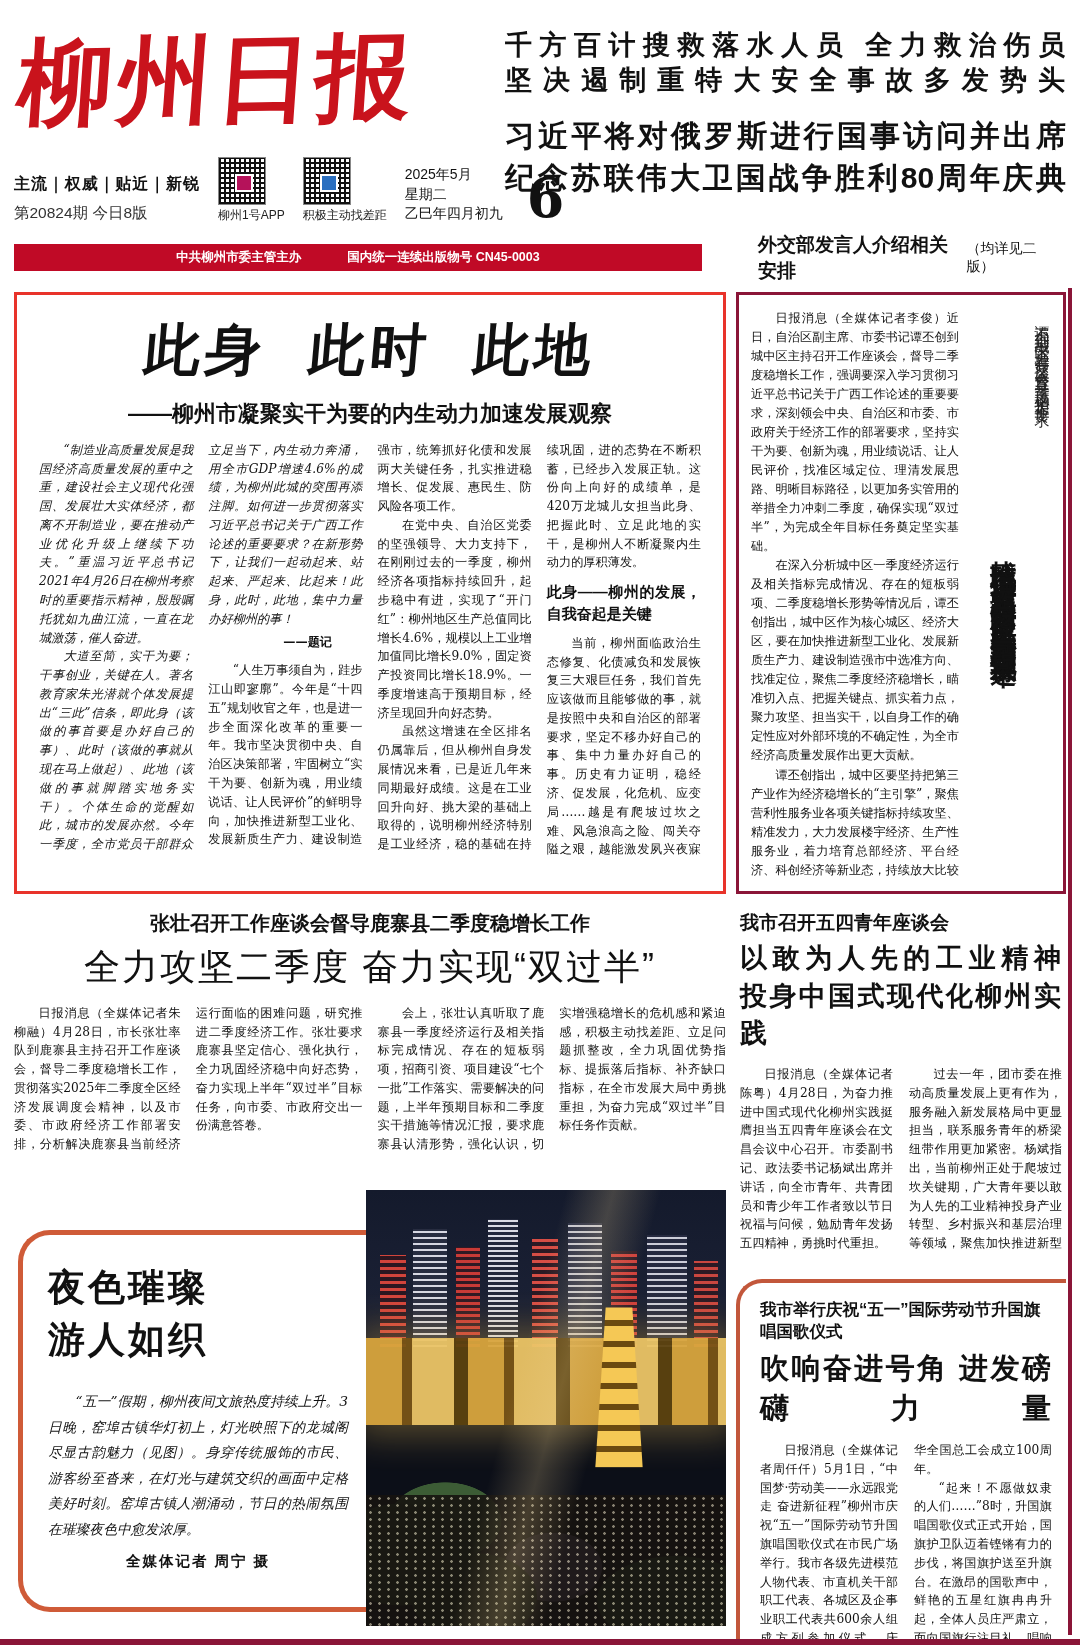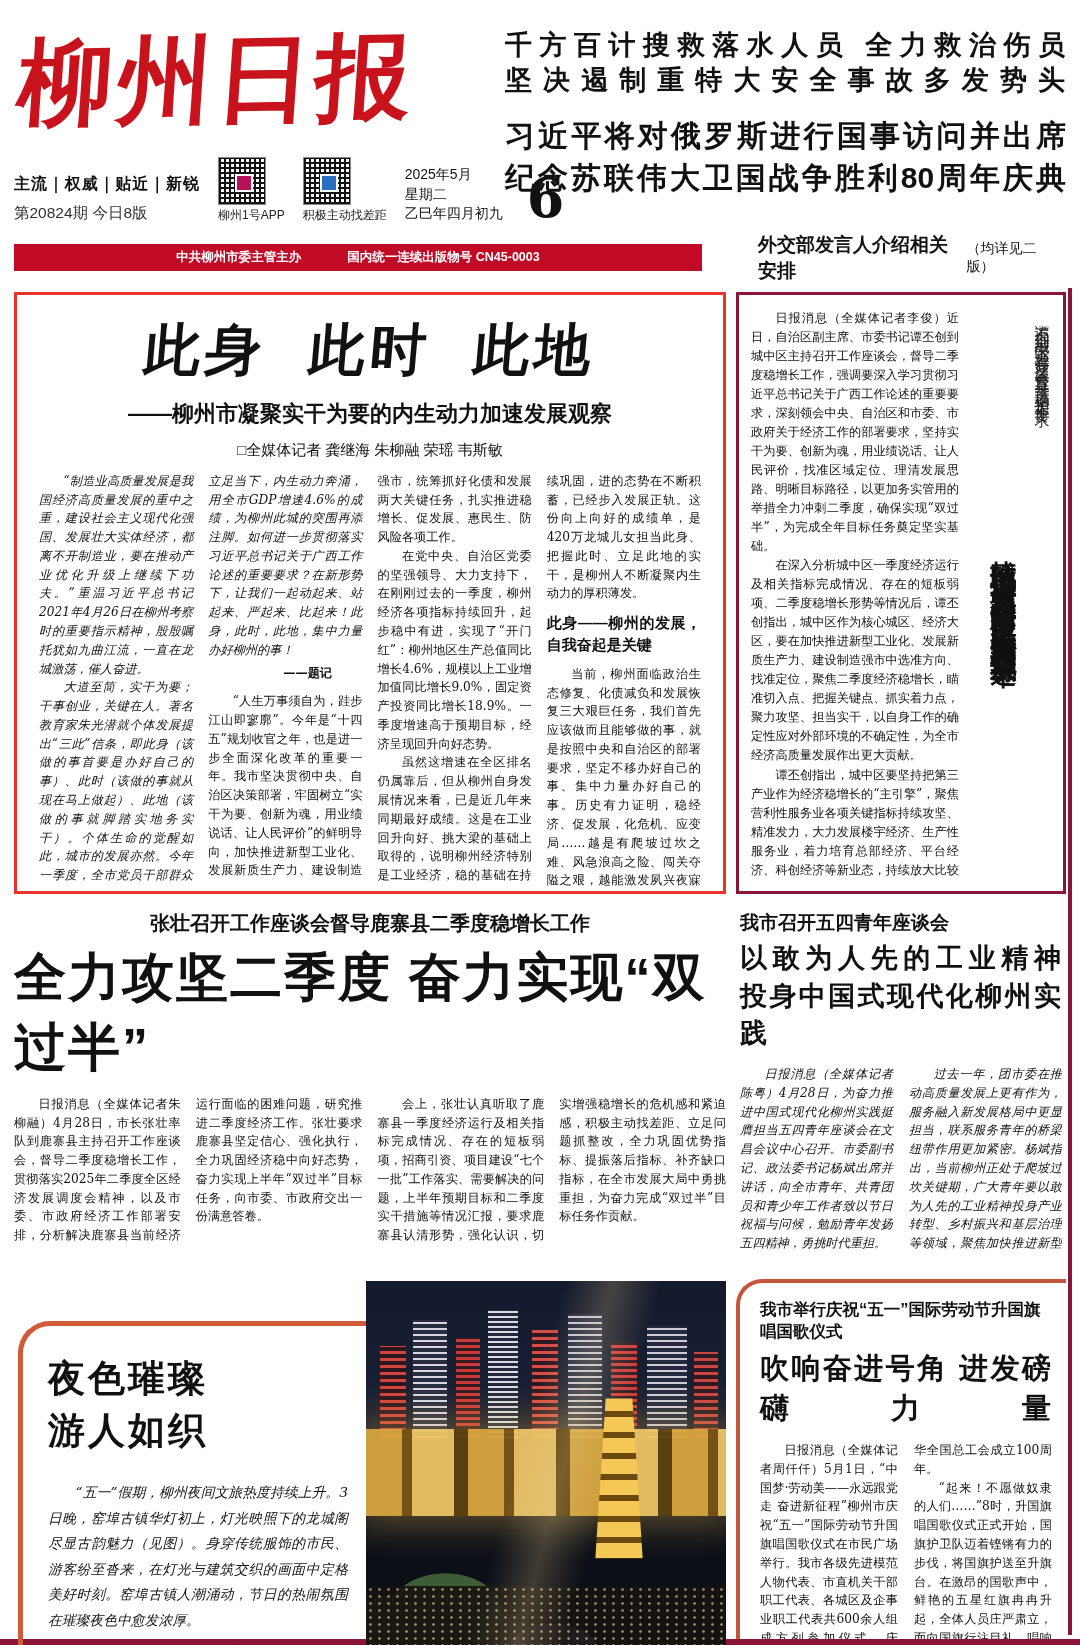"□全媒体记者 龚继海 朱柳融 荣瑶 韦斯敏" div.lead-byline { html: <div>□全媒体记者 龚继海 朱柳融 荣瑶 韦斯敏</div> -> none }
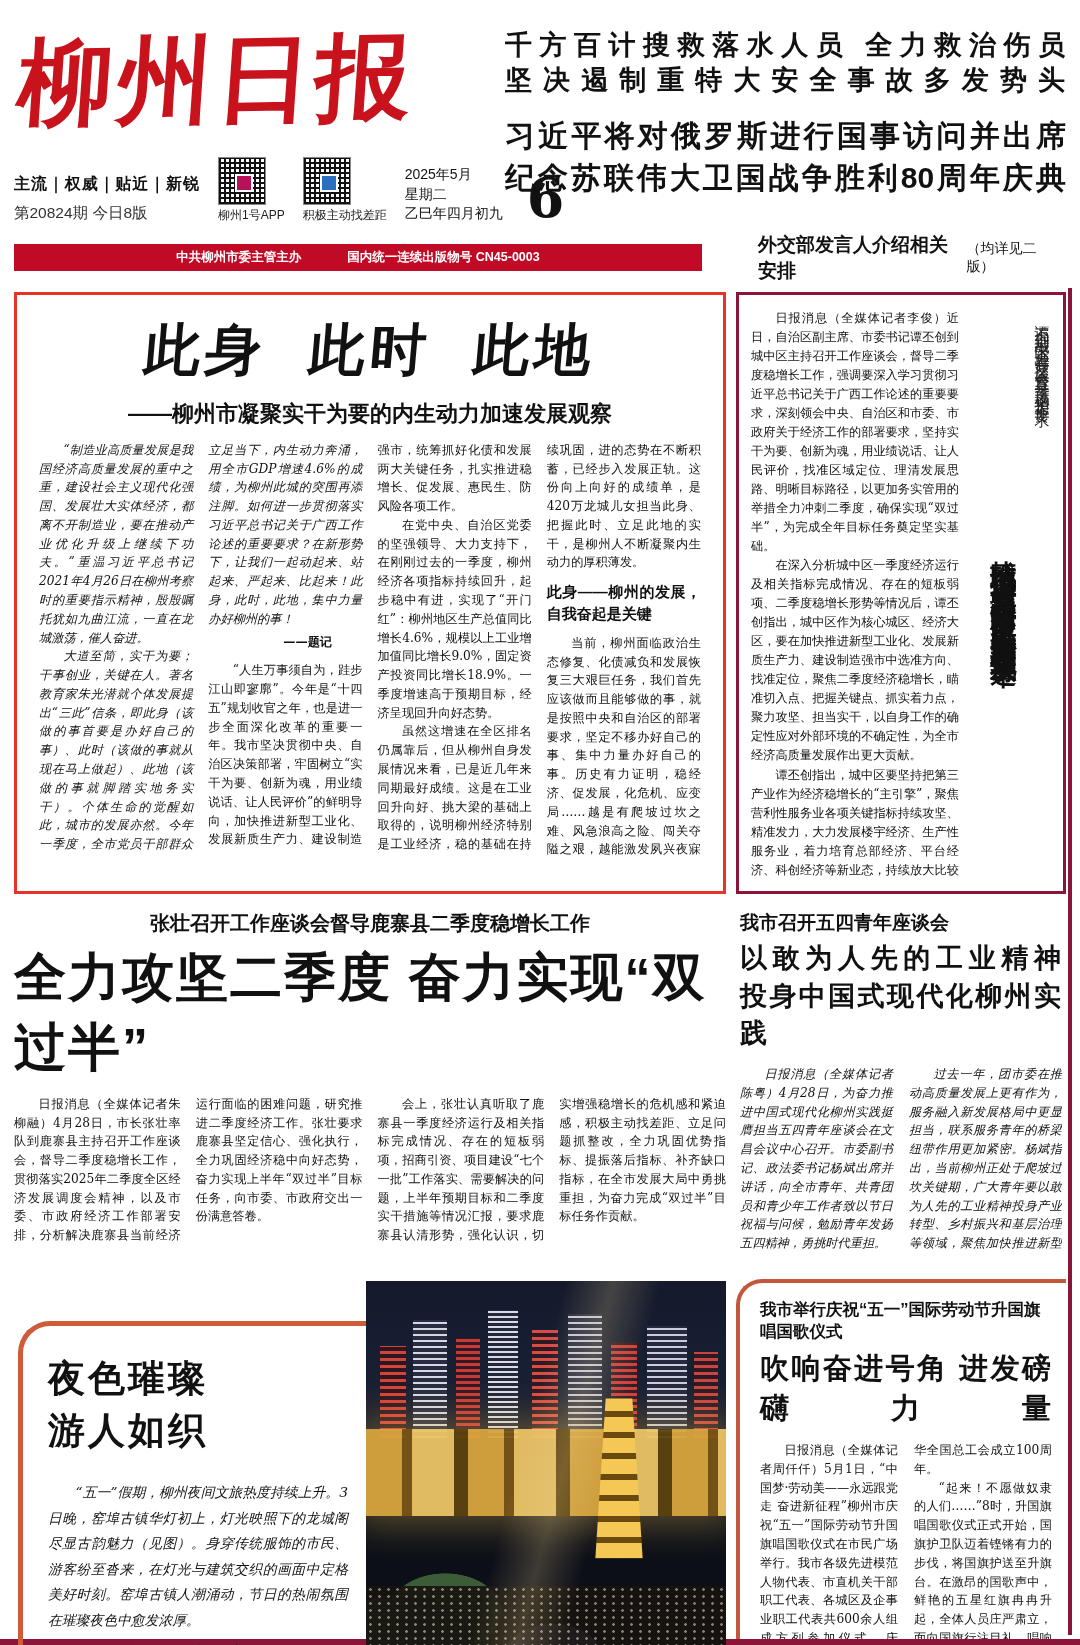"全力攻坚二季度 奋力实现“双过半”" .zhang-headline { font-size: 52px -> 36px; font-weight: 700 -> 400; text-align: left -> center }
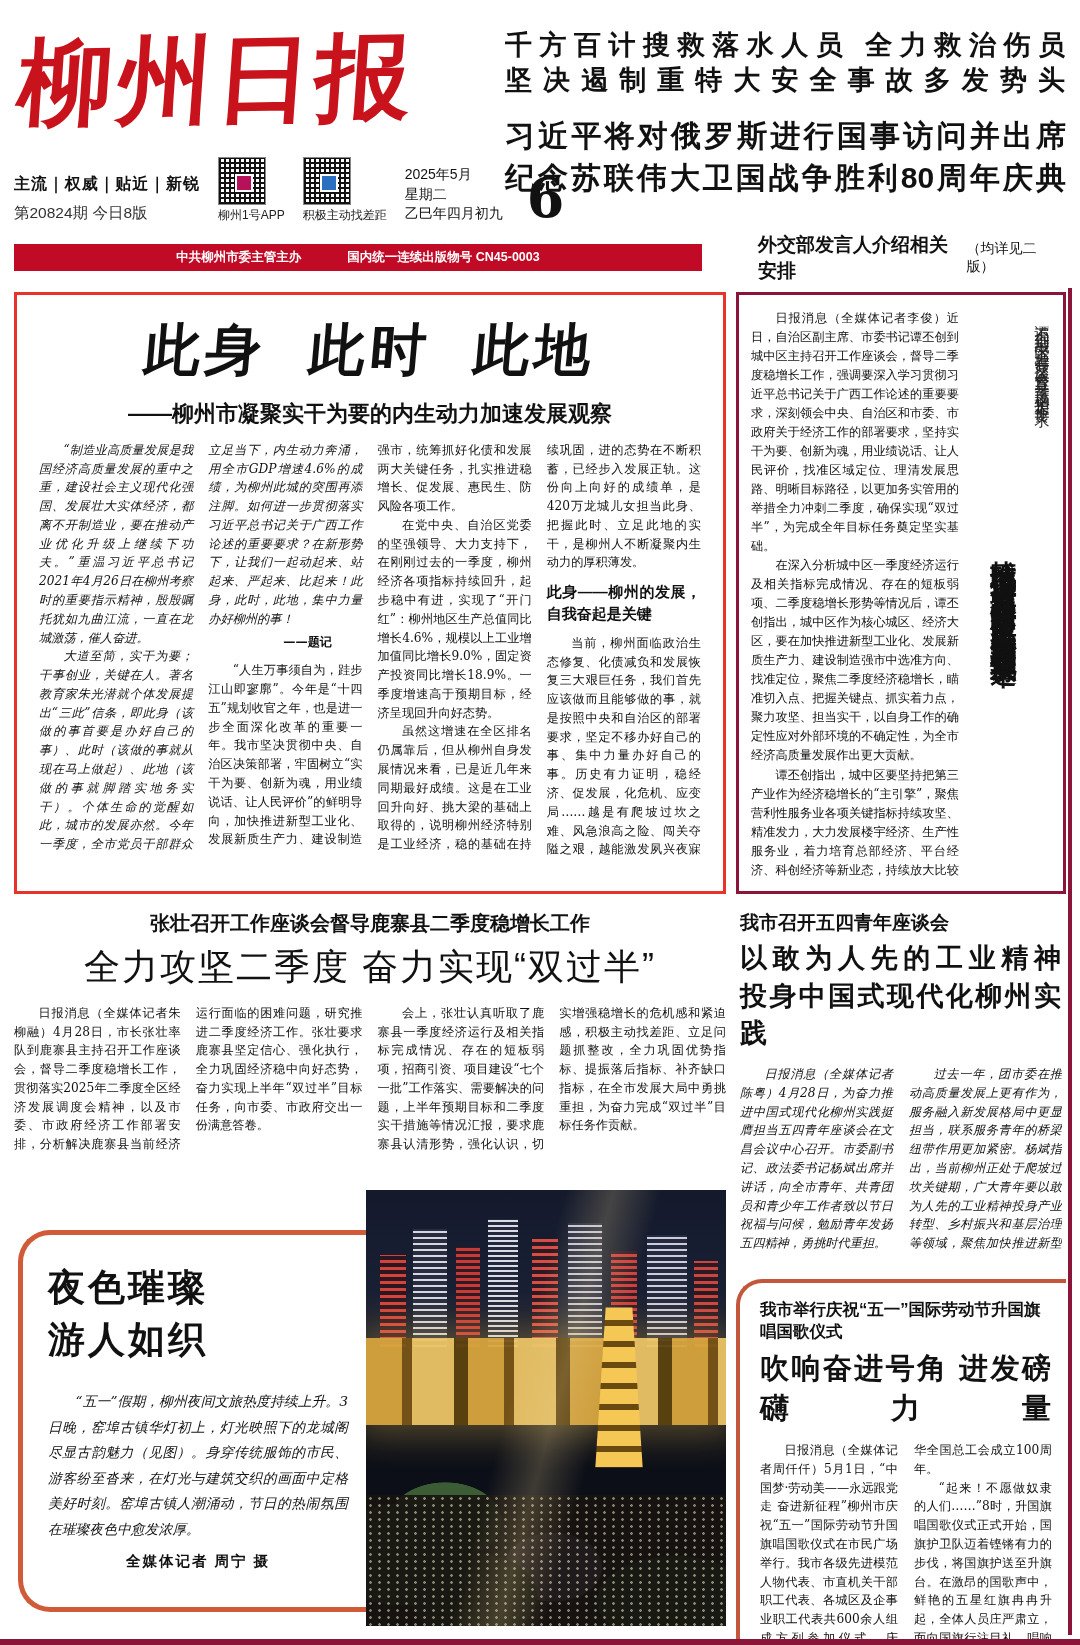"日报消息（全媒体记者陈粤）4月28日，为奋力推进中国式现代化柳州实践挺膺担当五四" .youth-cols { font-style: italic -> none }
